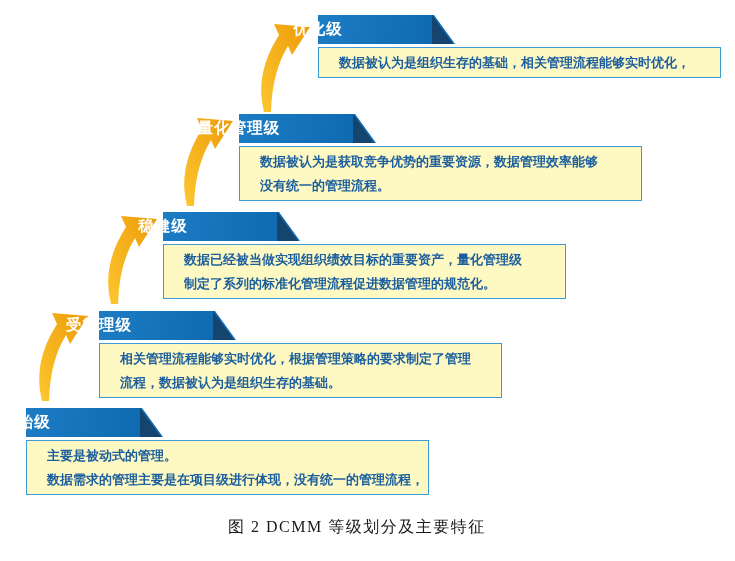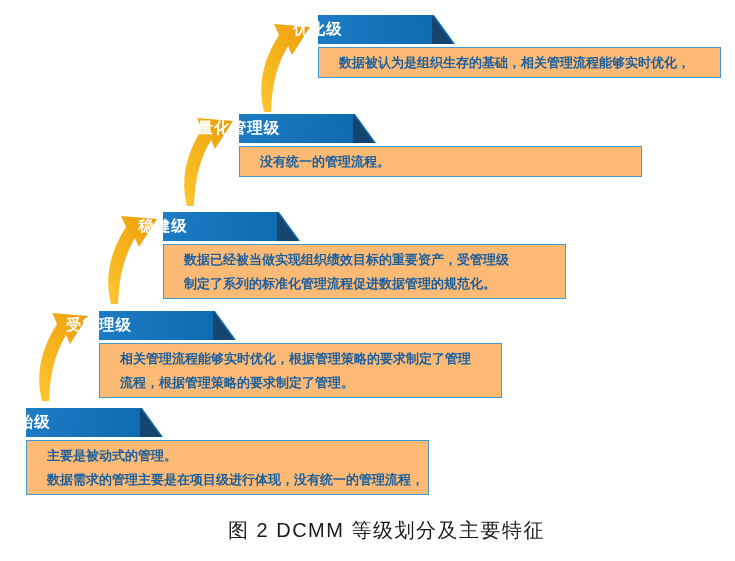"数据被认为是组织生存的基础，相关管理流程能够实时优化，" .descbox { background: #fdba74 -> #fef9c3 }
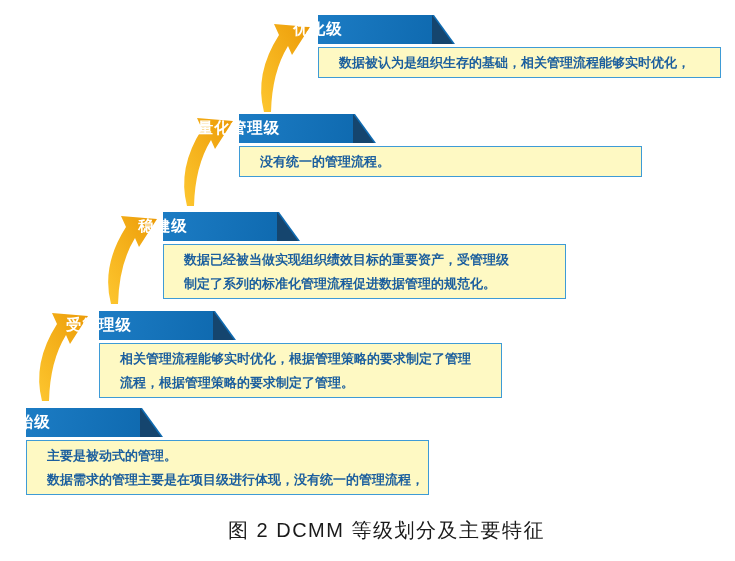"数据被认为是获取竞争优势的重要资源，数据管理效率能够" div.descline { html: none -> <div>数据被认为是获取竞争优势的重要资源，数据管理效率能够</div> }
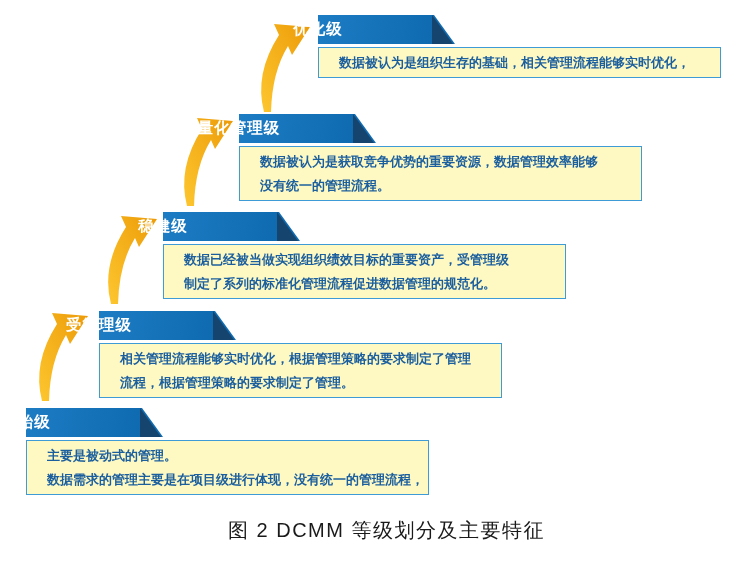"数据已经被当做实现组织绩效目标的重要资产，受管理级" div.descline { text: 受 -> 量化 }
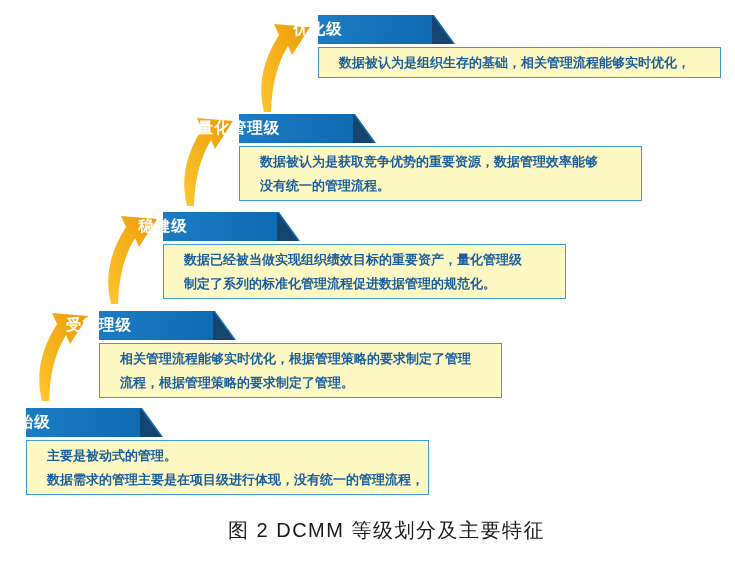"流程，根据管理策略的要求制定了管理。" div.descline { text: 根据管理策略的要求制定了管理 -> 数据被认为是组织生存的基础 }
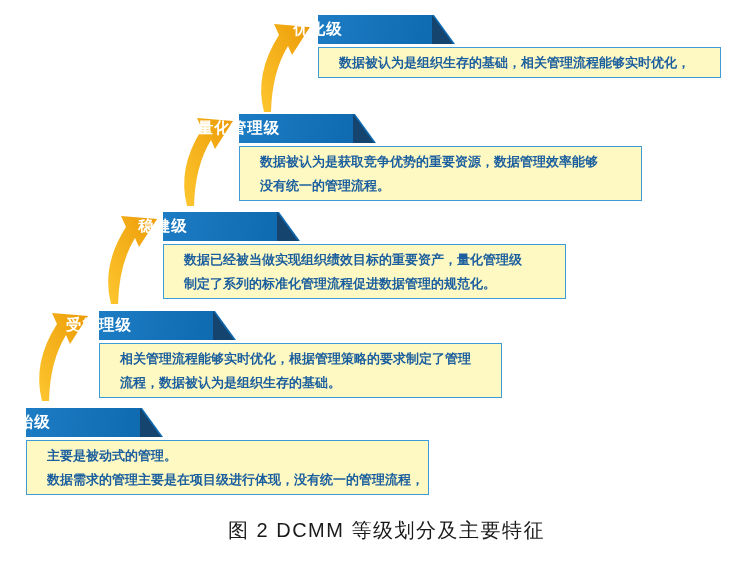"图 2 DCMM 等级划分及主要特征" .caption { font-family: Liberation Sans, sans-serif -> Liberation Serif, serif; font-size: 20px -> 16px }
